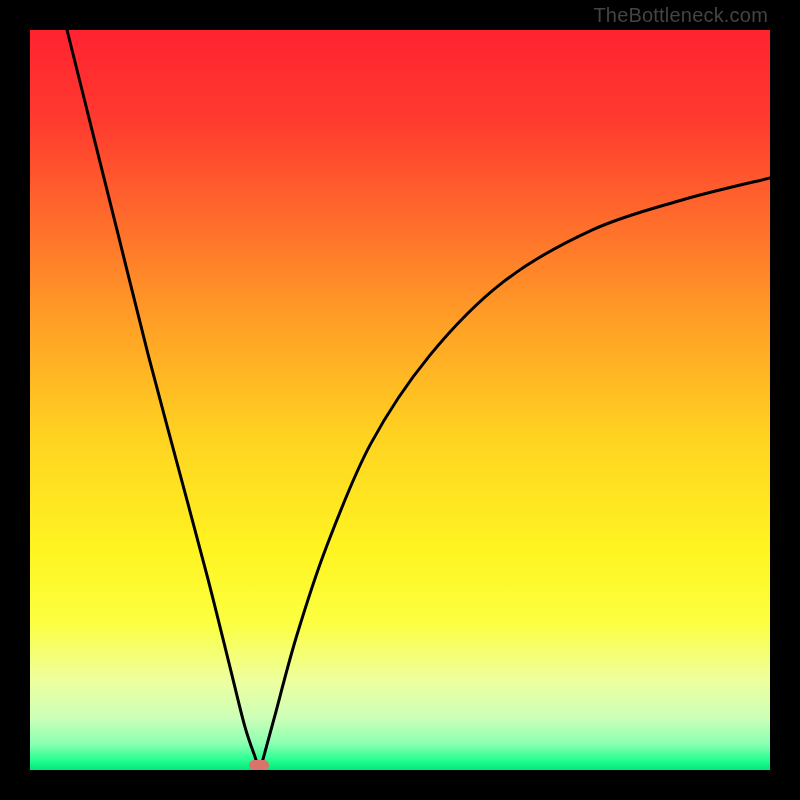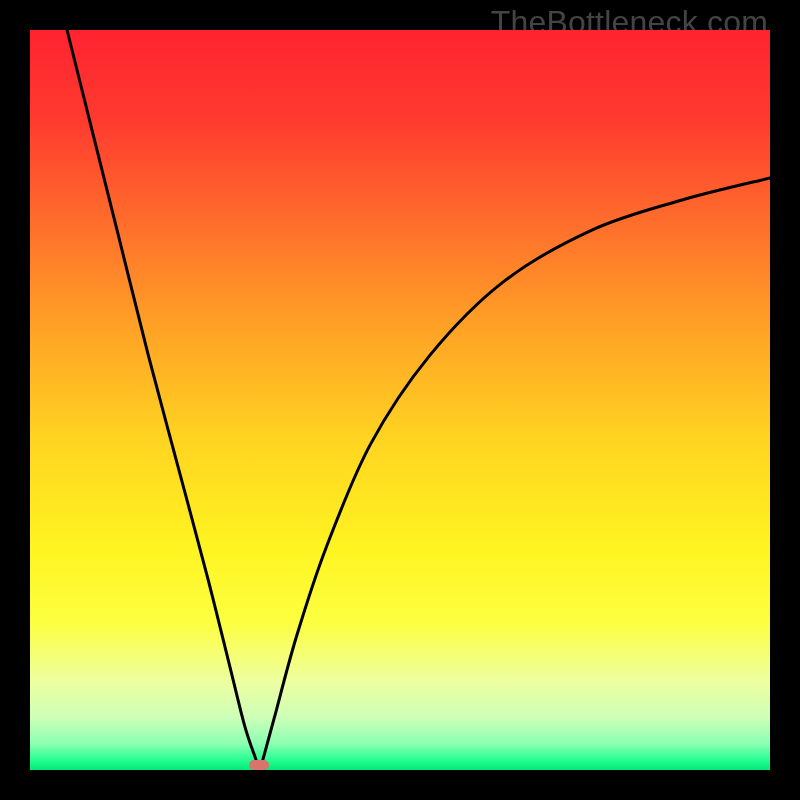"TheBottleneck.com" .watermark { font-size: 32px -> 20px }
